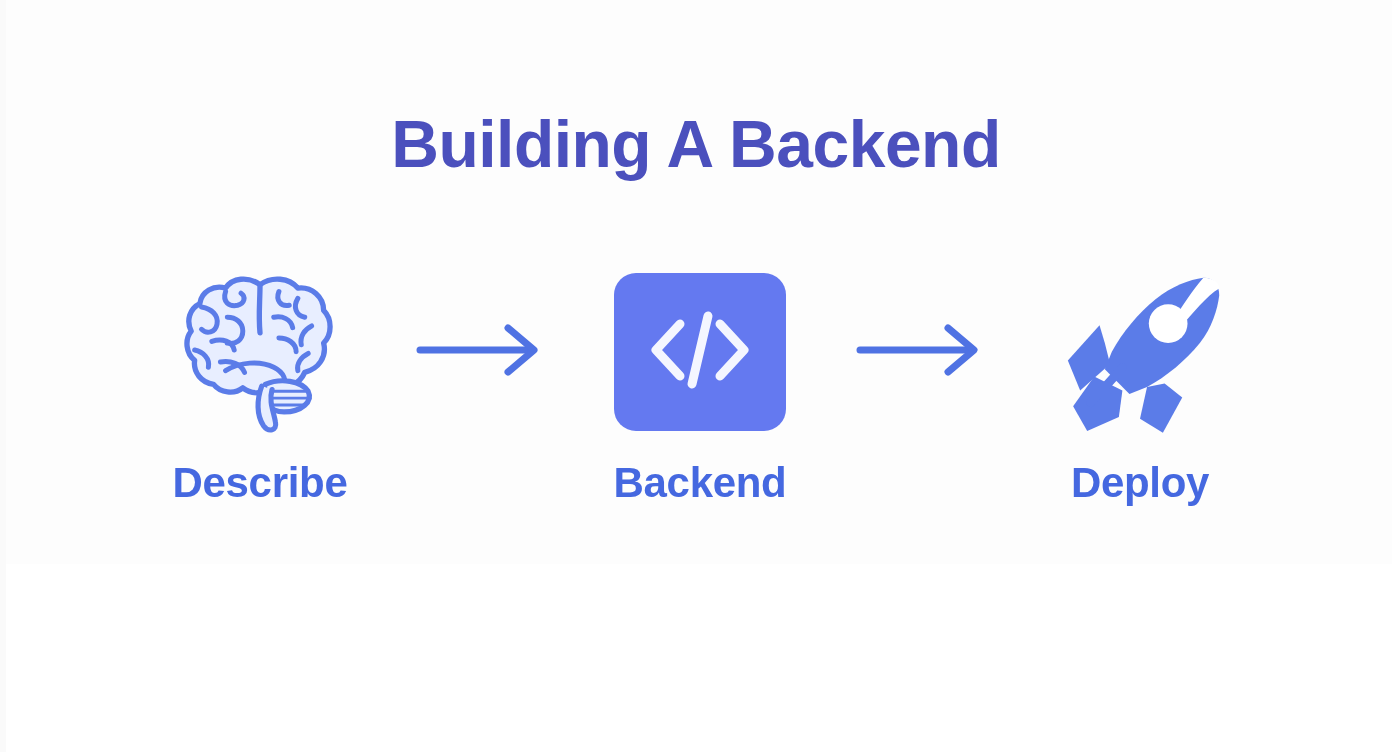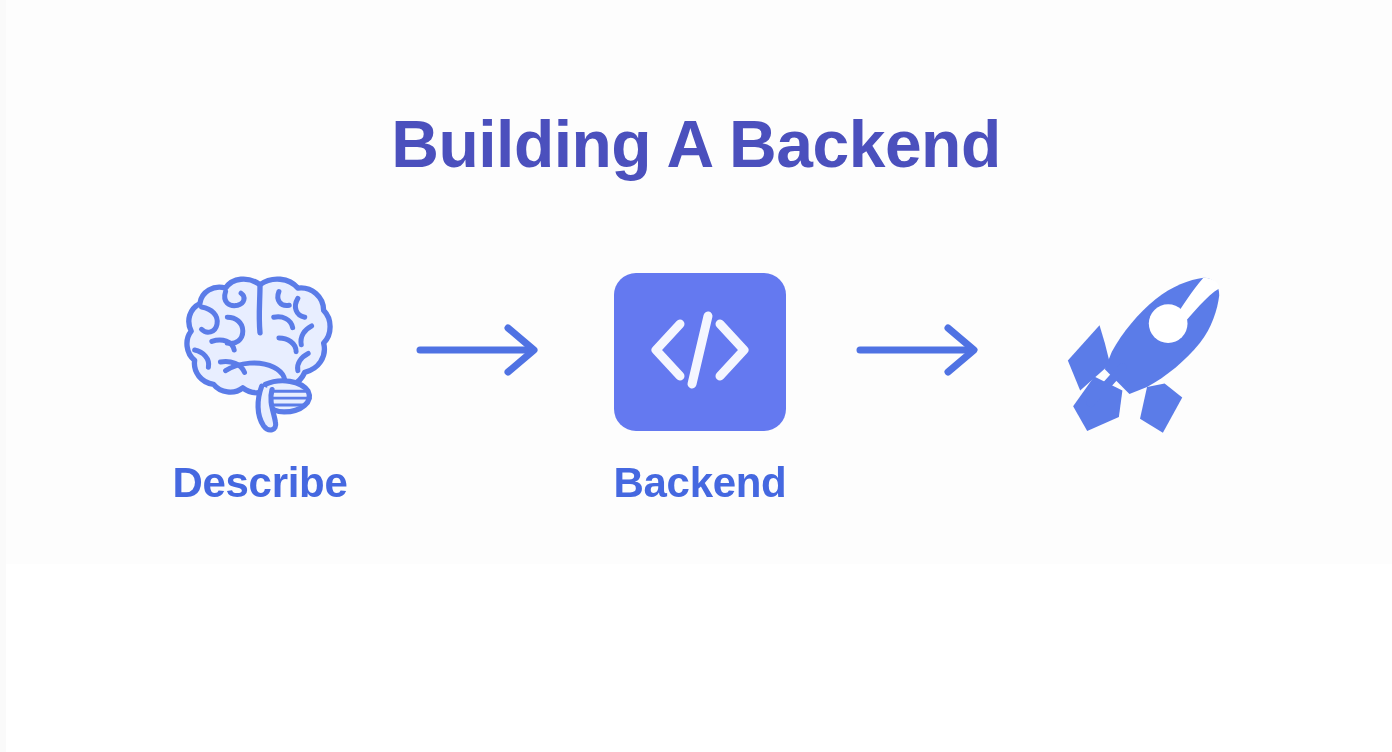"Deploy" div.step-label { html: none -> <div>Deploy</div> }
